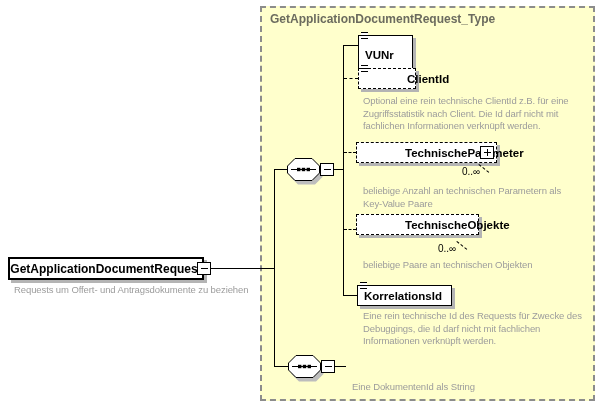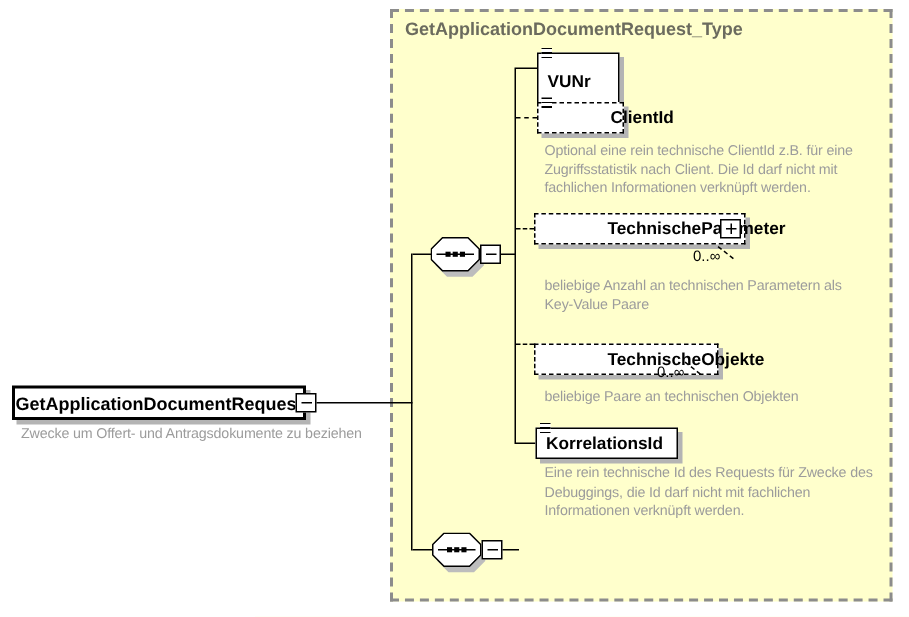"TechnischeObjekte" div.ebox { top: 229px -> 214px }
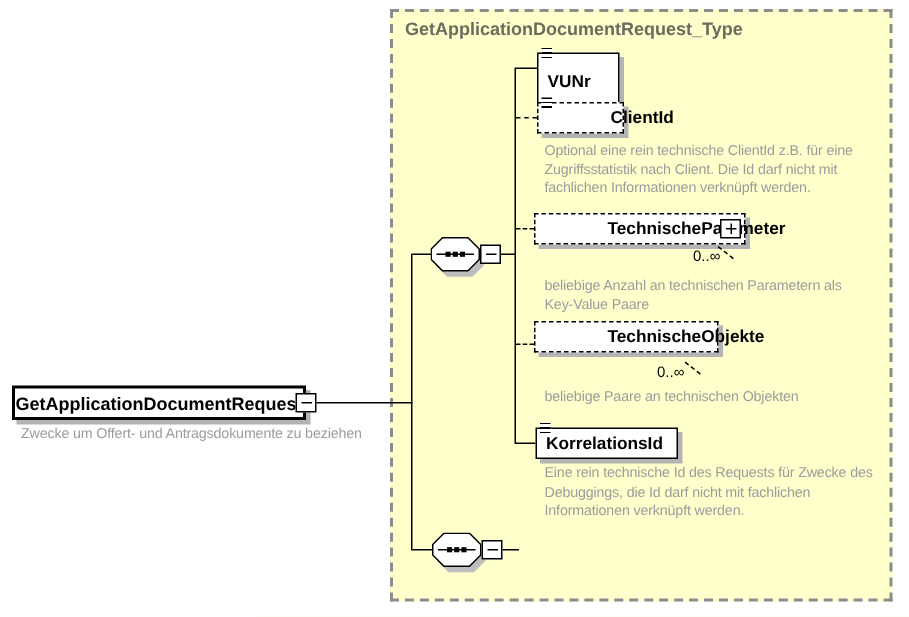"Zwecke um Offert- und Antragsdokumente" div.anno { text: Zwecke -> Requests }
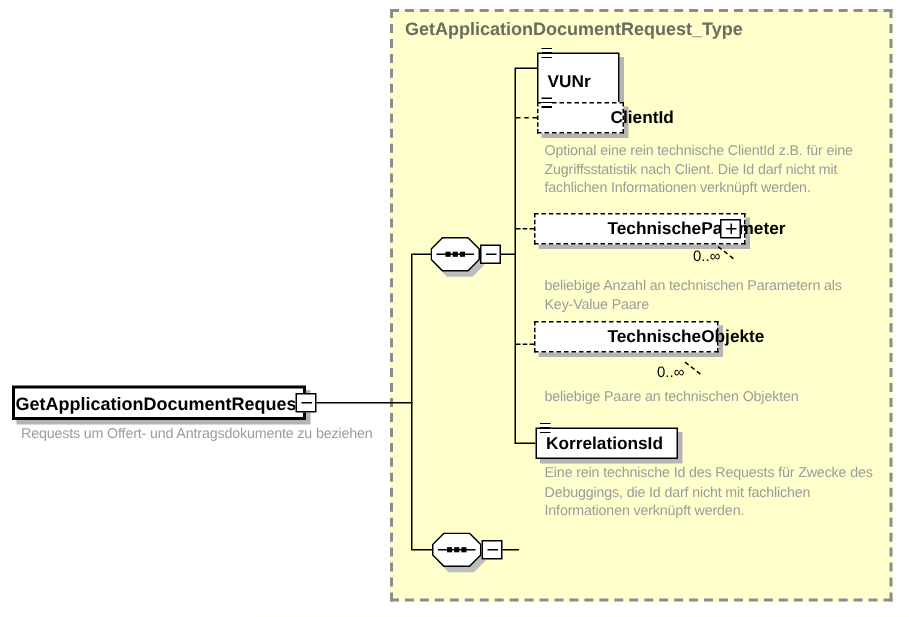"Eine DokumentenId als String" div.anno { html: none -> <div>Eine DokumentenId als String</div> }
